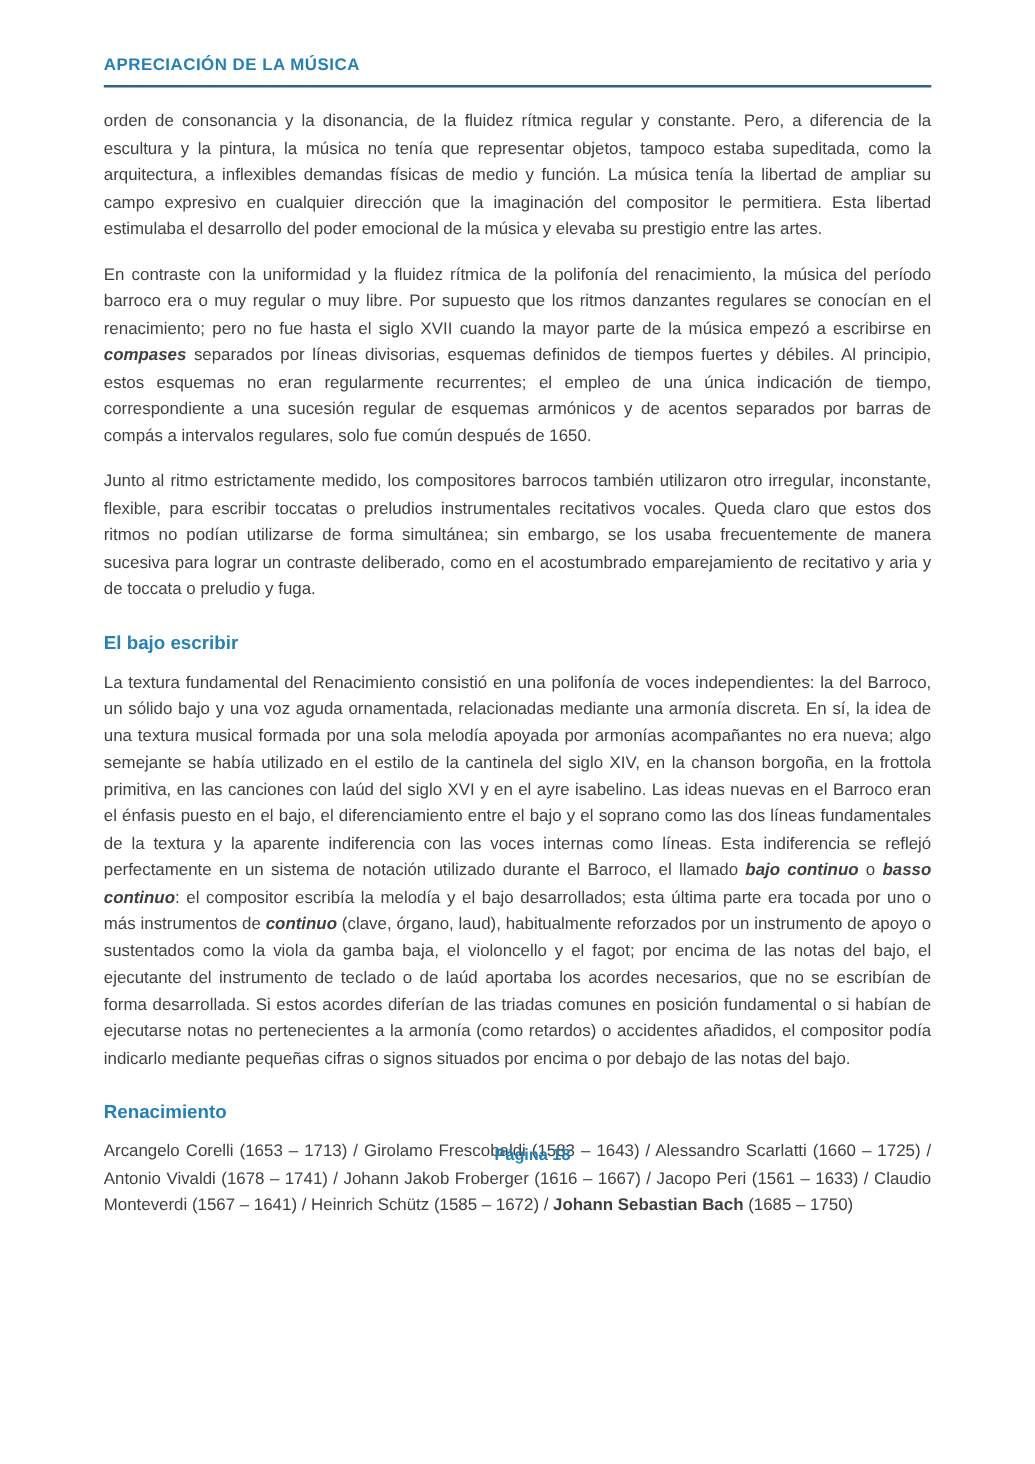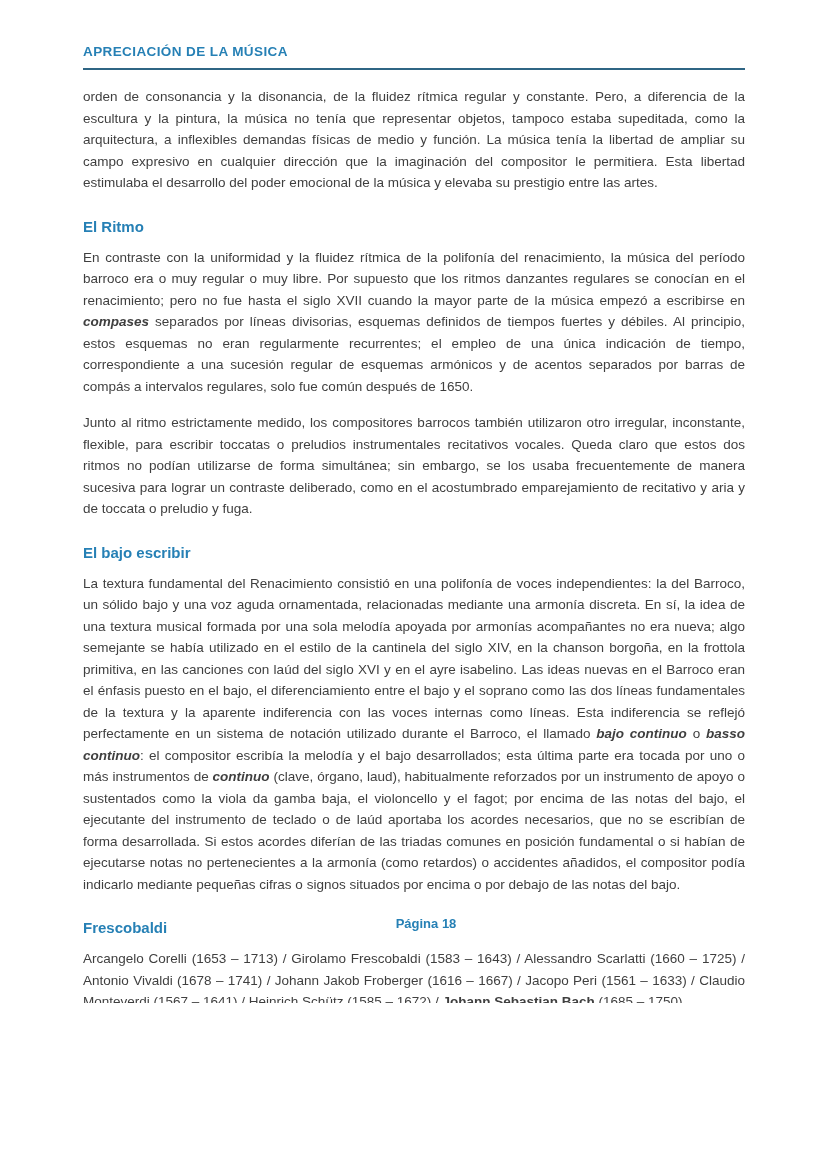"El Ritmo" h2.section-heading { html: <h2>El Ritmo</h2> -> none }
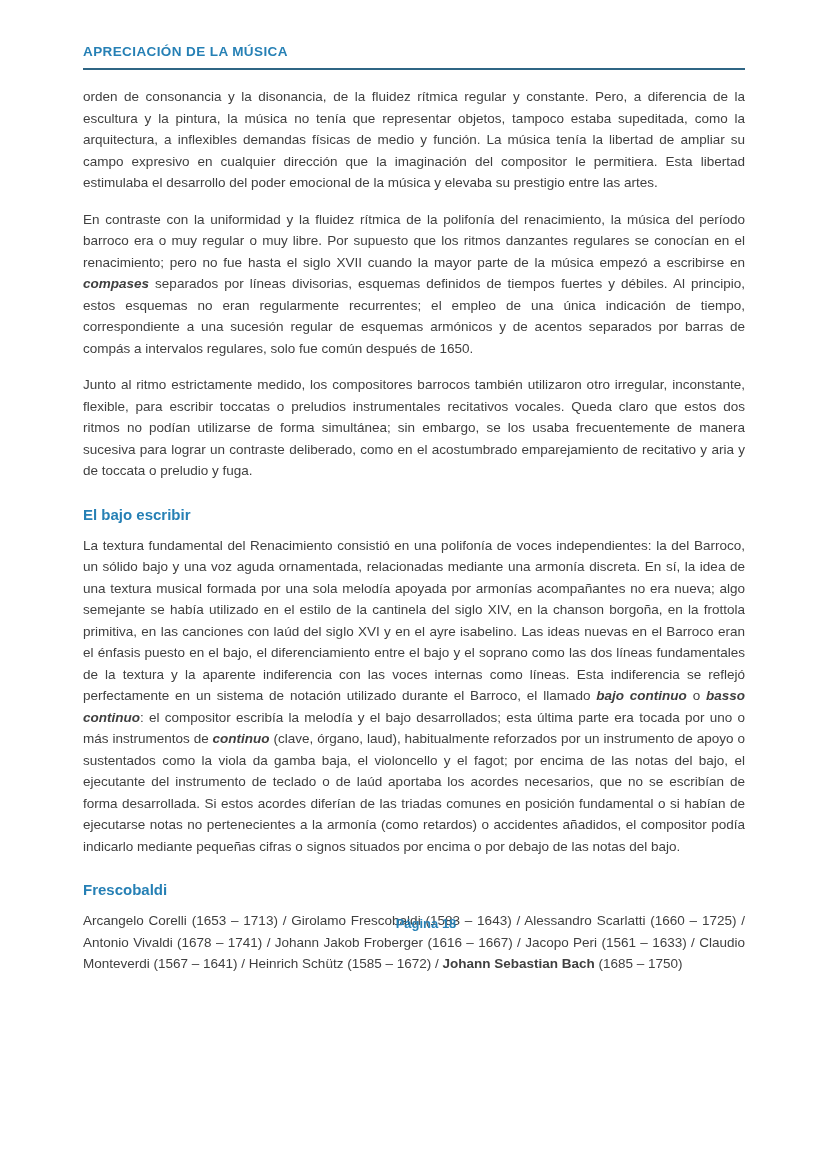"Frescobaldi" h2.section-heading { text: Frescobaldi -> Renacimiento }
